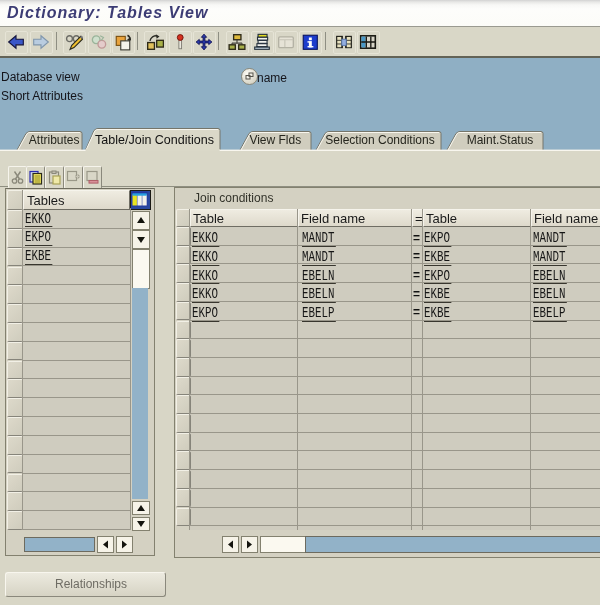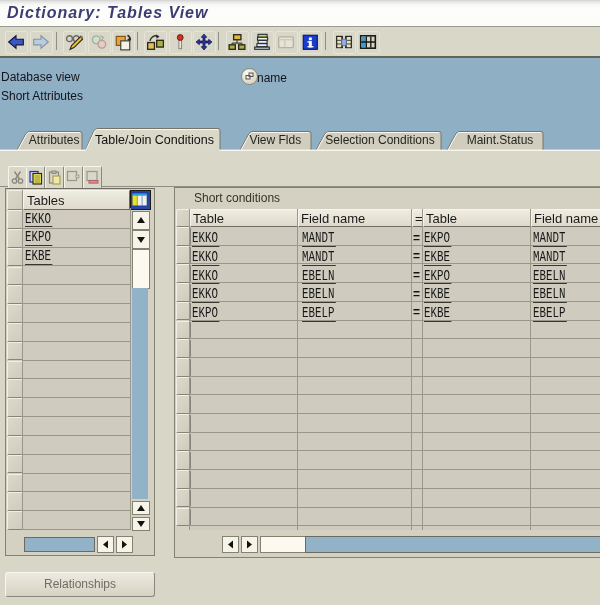"Short conditions" div.abs { text: Short -> Join }
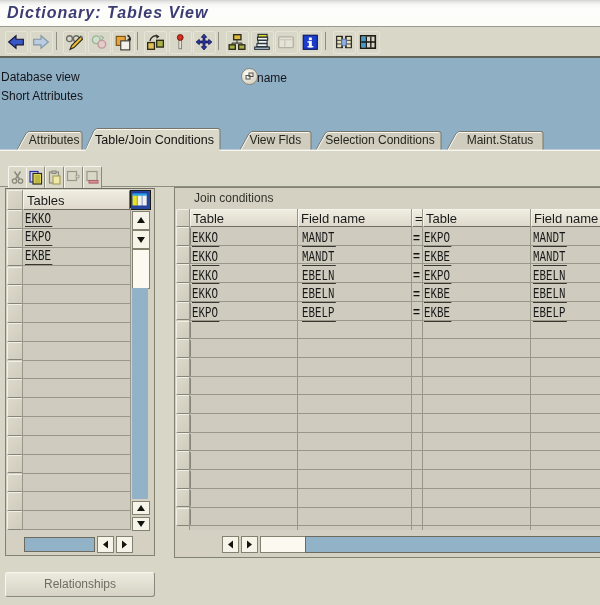"Relationships" div.abs { padding-left: none -> 11px }
